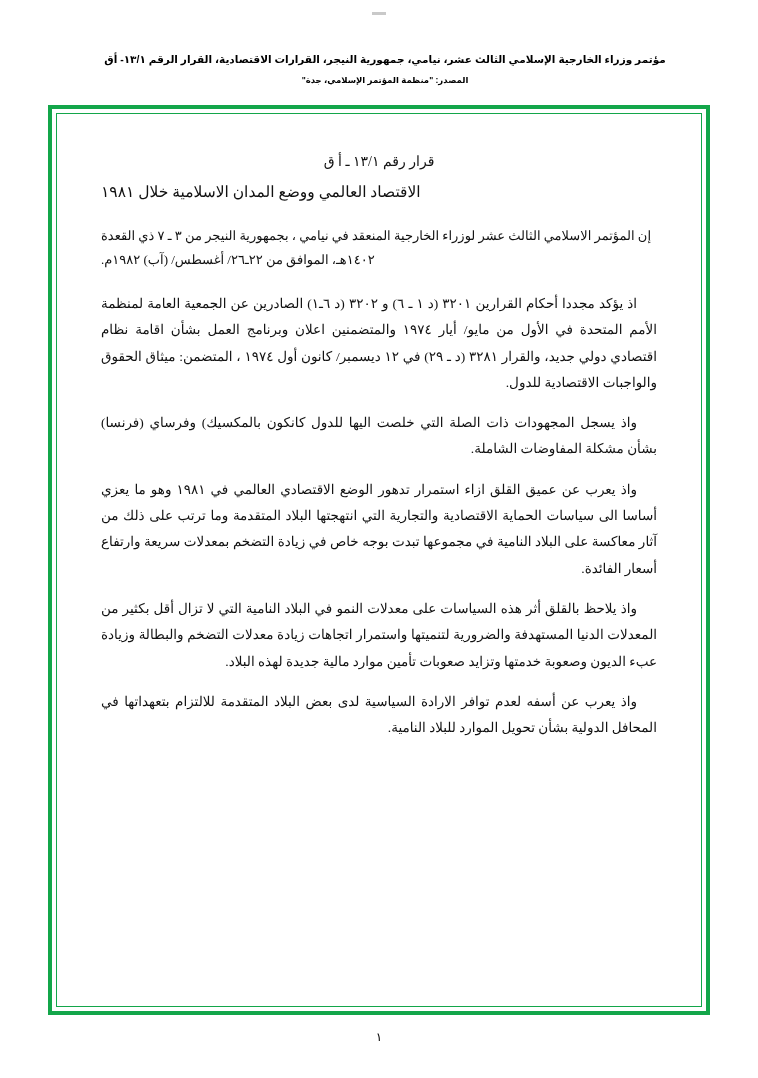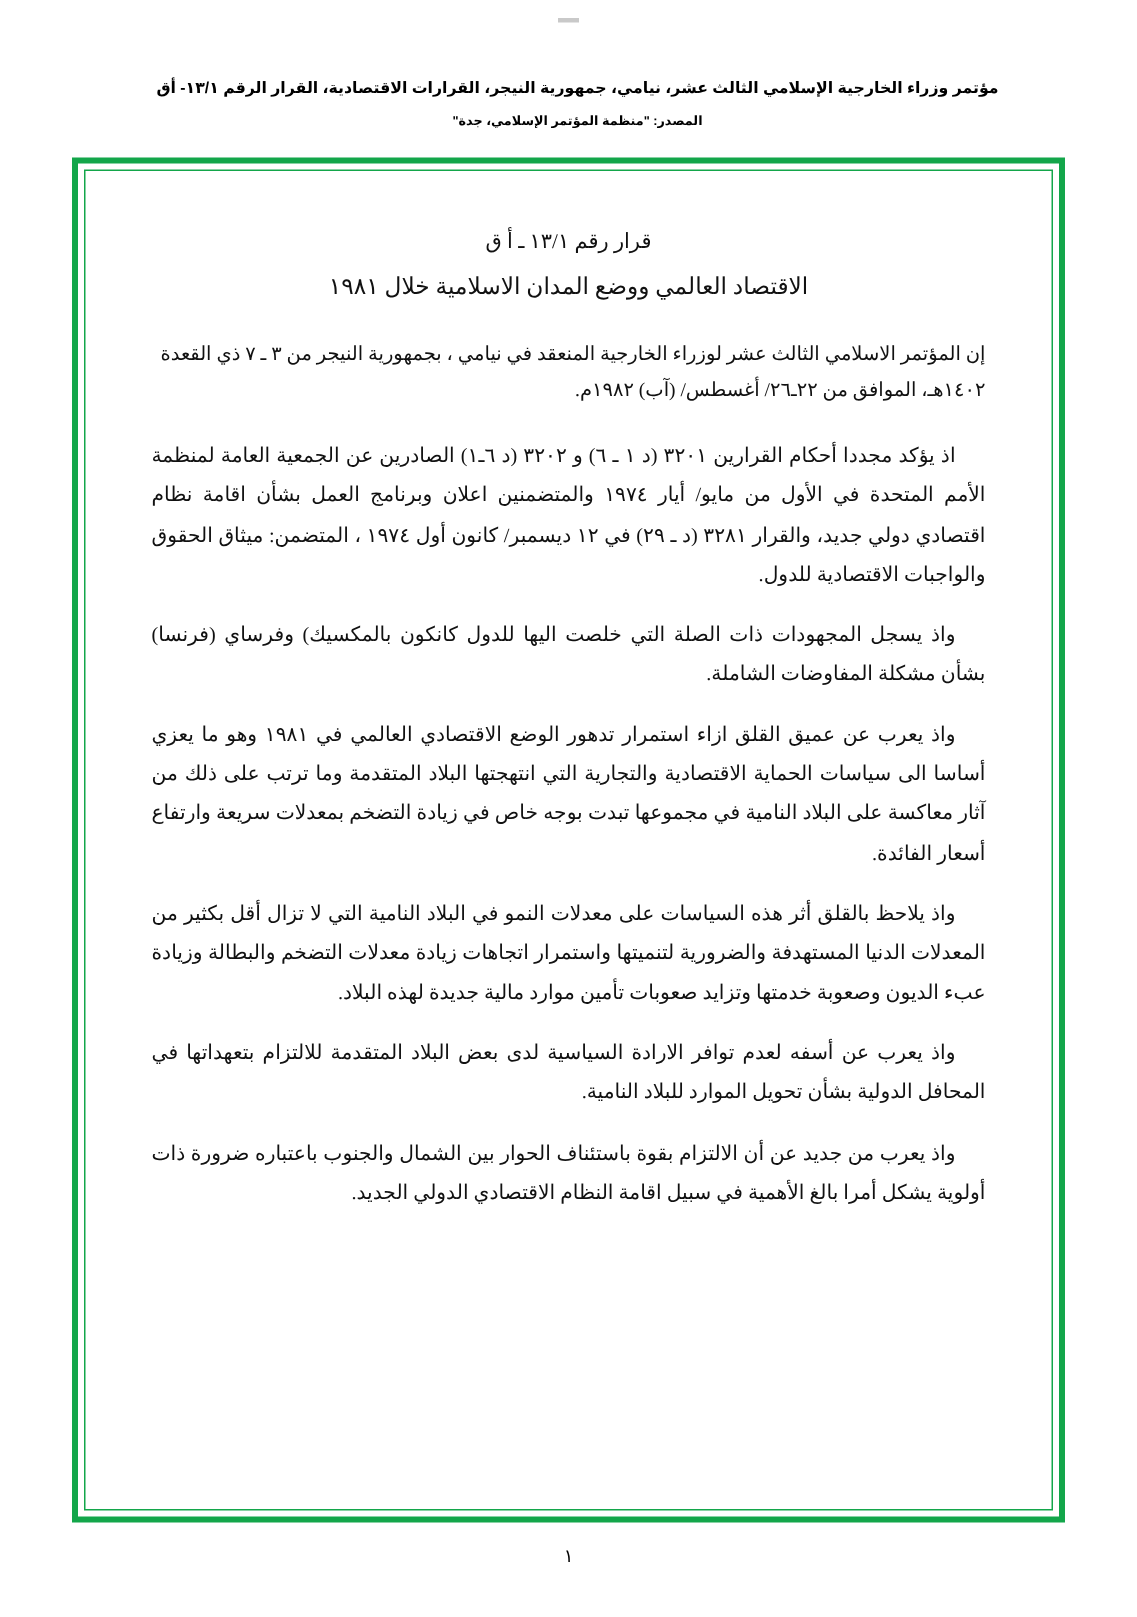"الاقتصاد العالمي ووضع المدان الاسلامية" .res-title { text-align: center -> left }
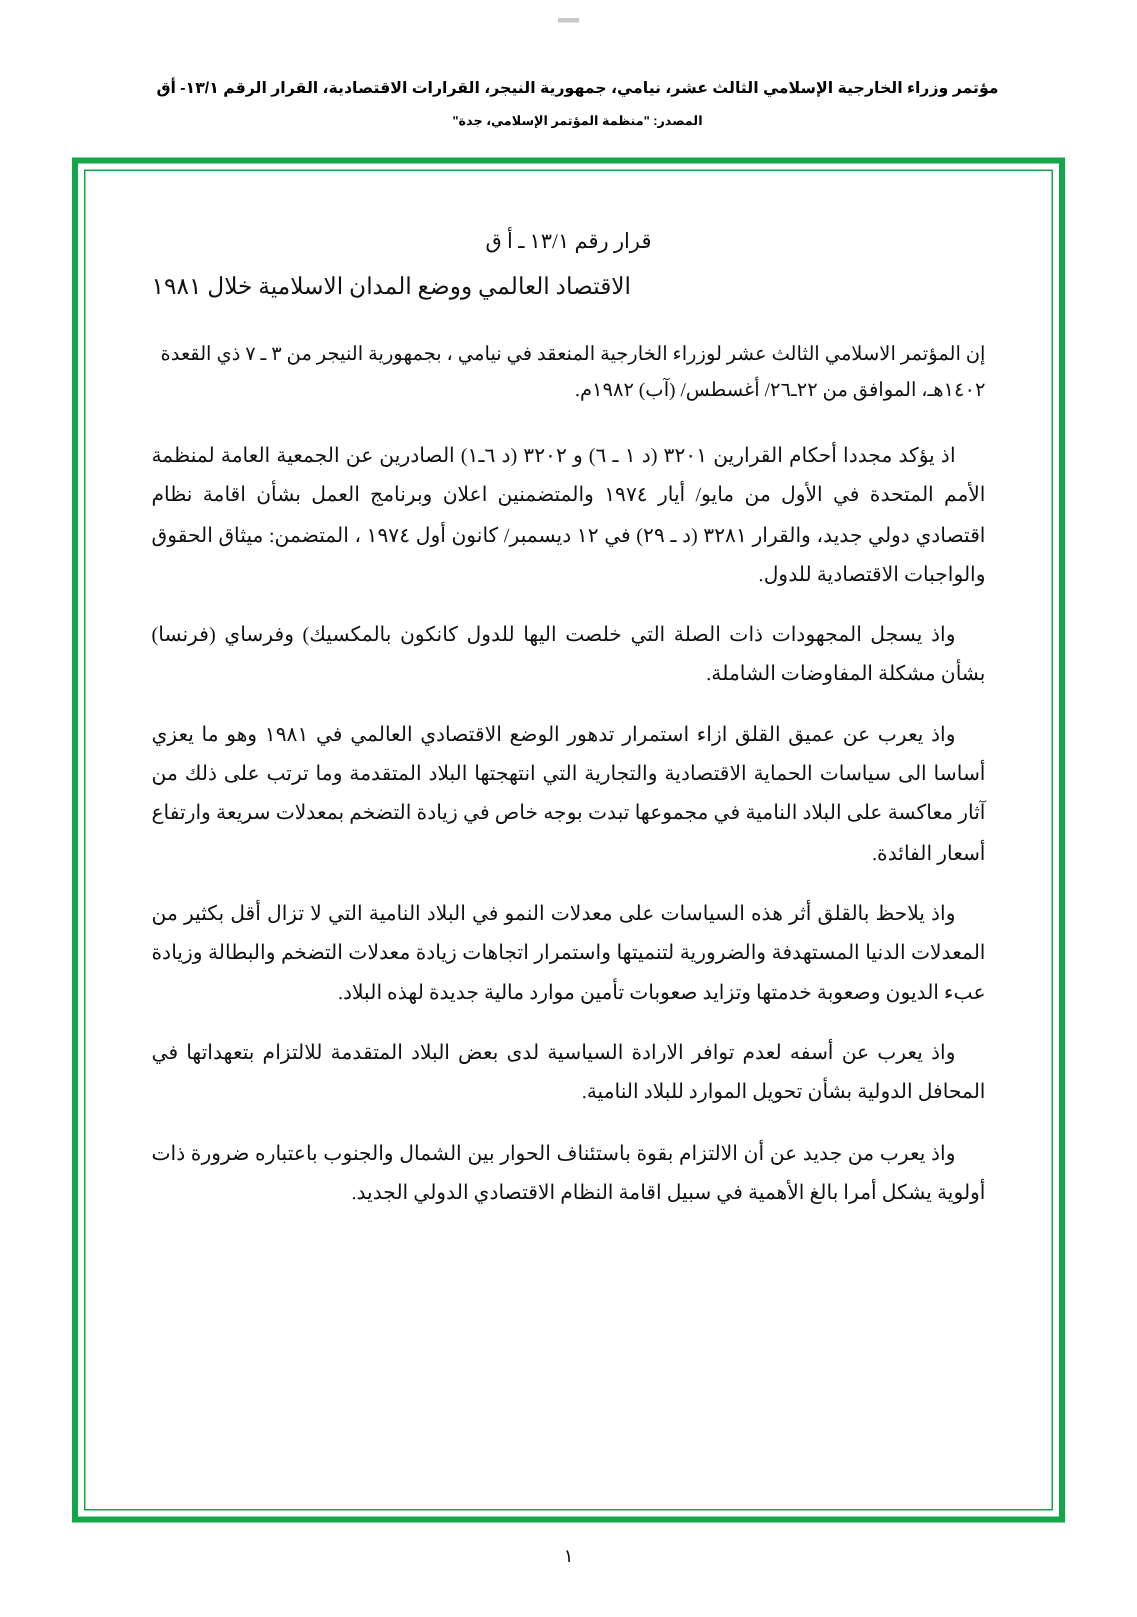"إن المؤتمر الاسلامي الثالث عشر" .preamble { text-align: right -> left }
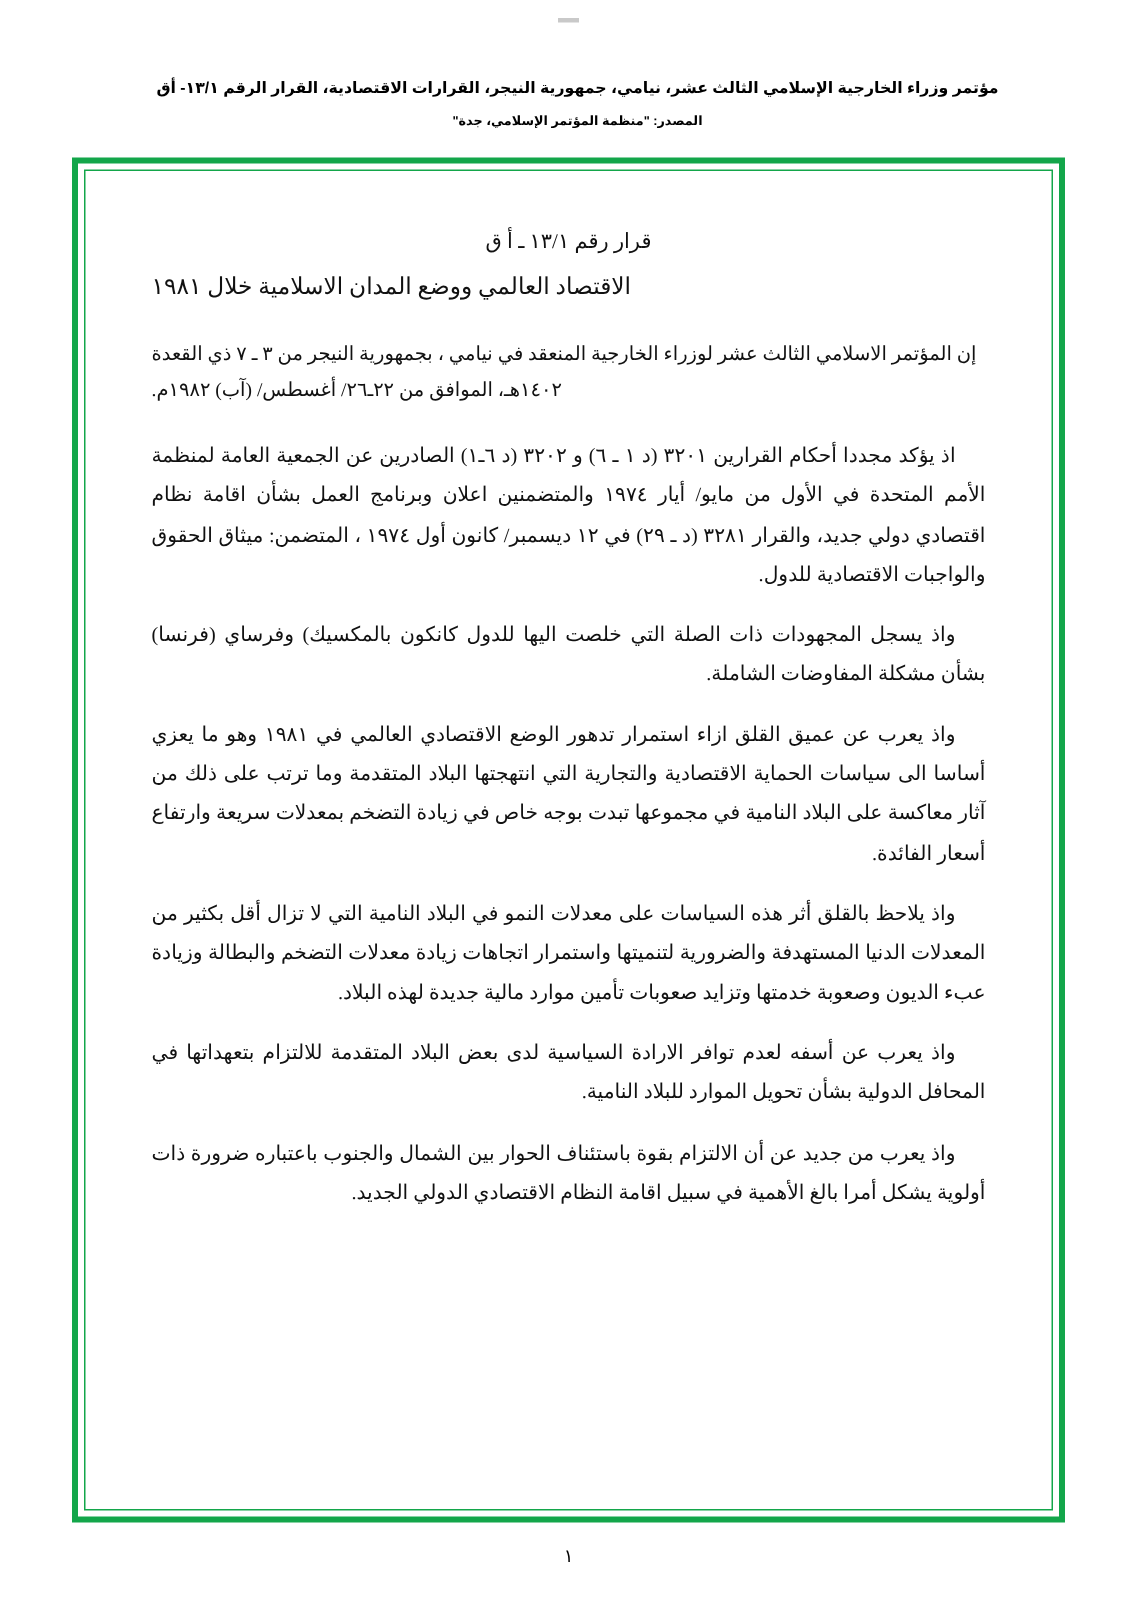"واذ يعرب من جديد عن" p.para { html: <p>واذ يعرب من جديد عن أن الالتزام بقوة باستئناف الحوار بين الشمال والجنوب باعتباره ضرورة ذات أولوية يشكل أمرا بالغ الأهمية في سبيل اقامة النظام الاقتصادي الدولي الجديد.</p> -> none }
